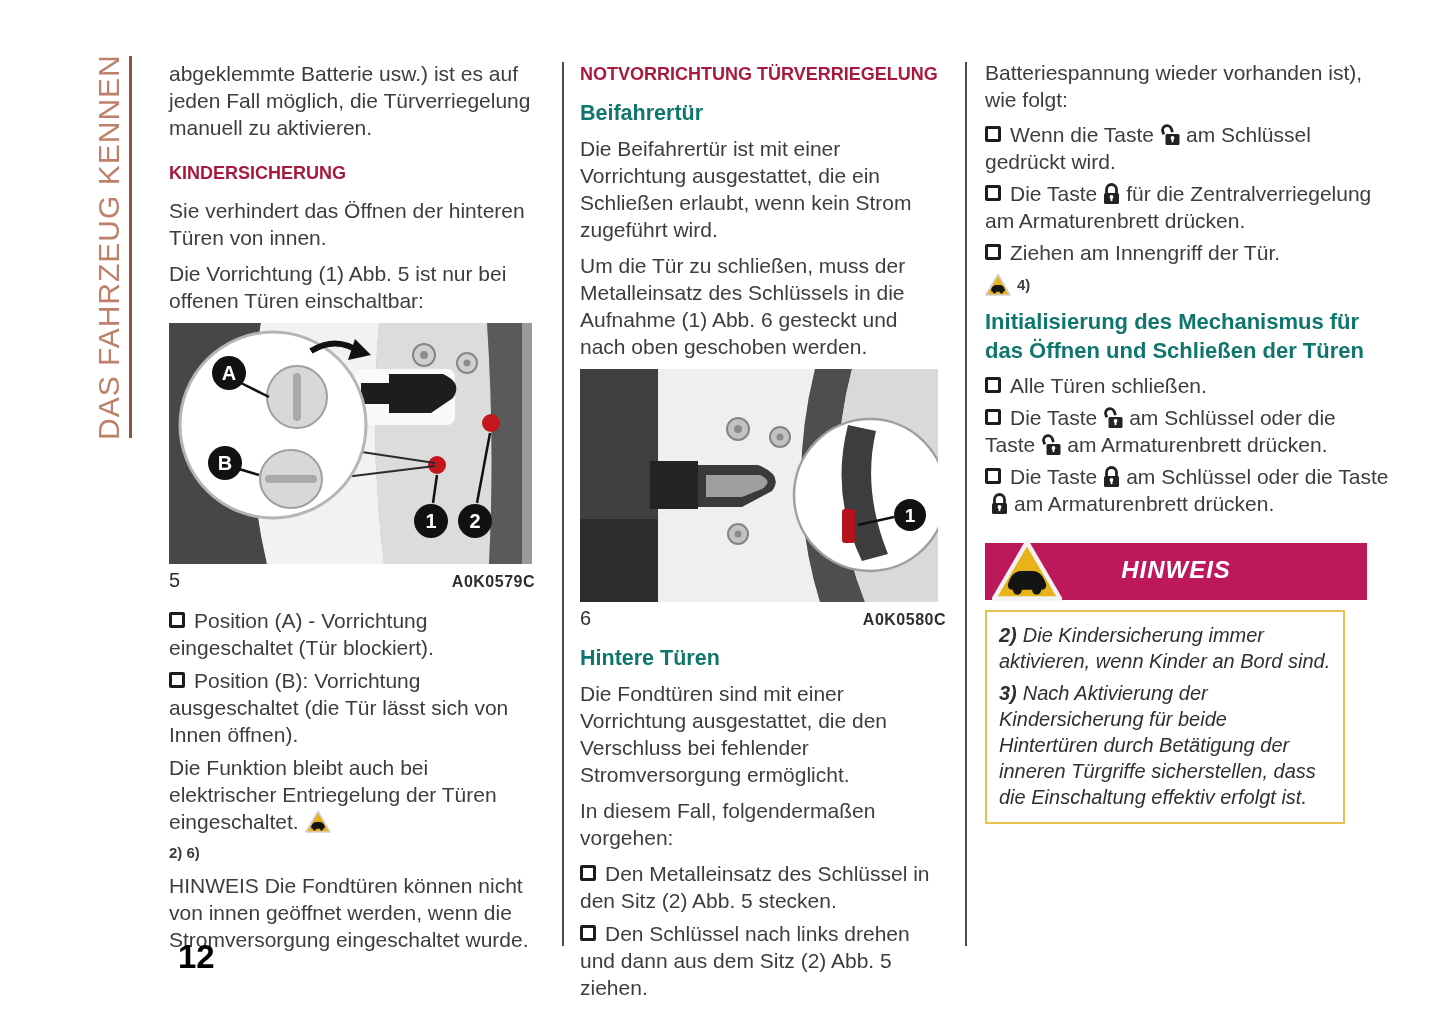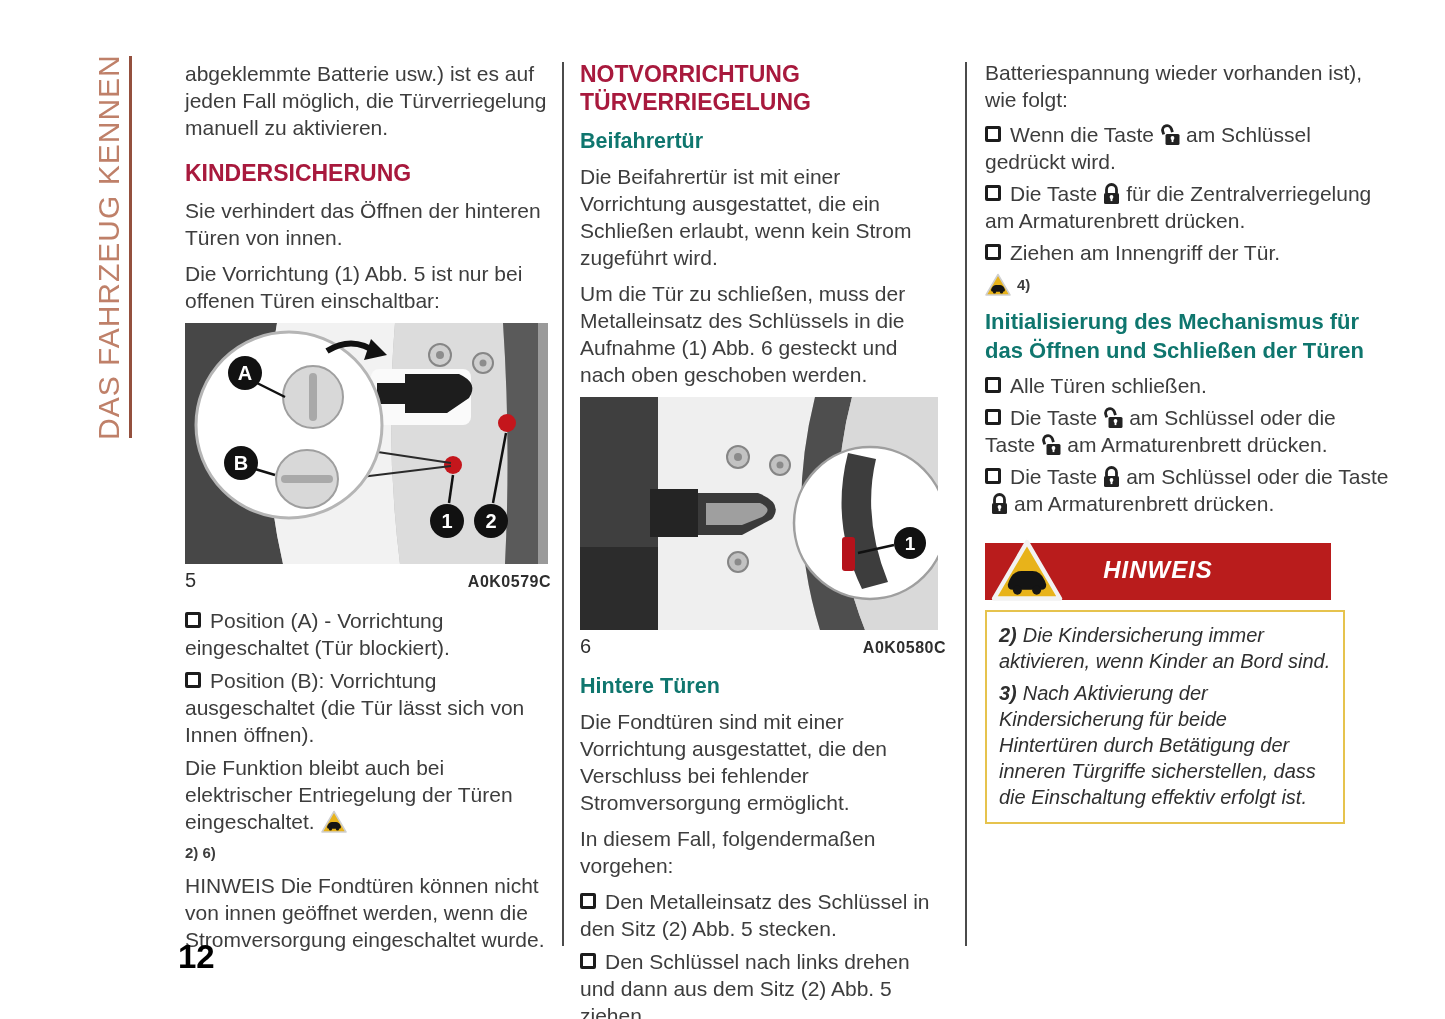"abgeklemmte Batterie usw.) ist es" #col1 { left: 185px -> 169px }
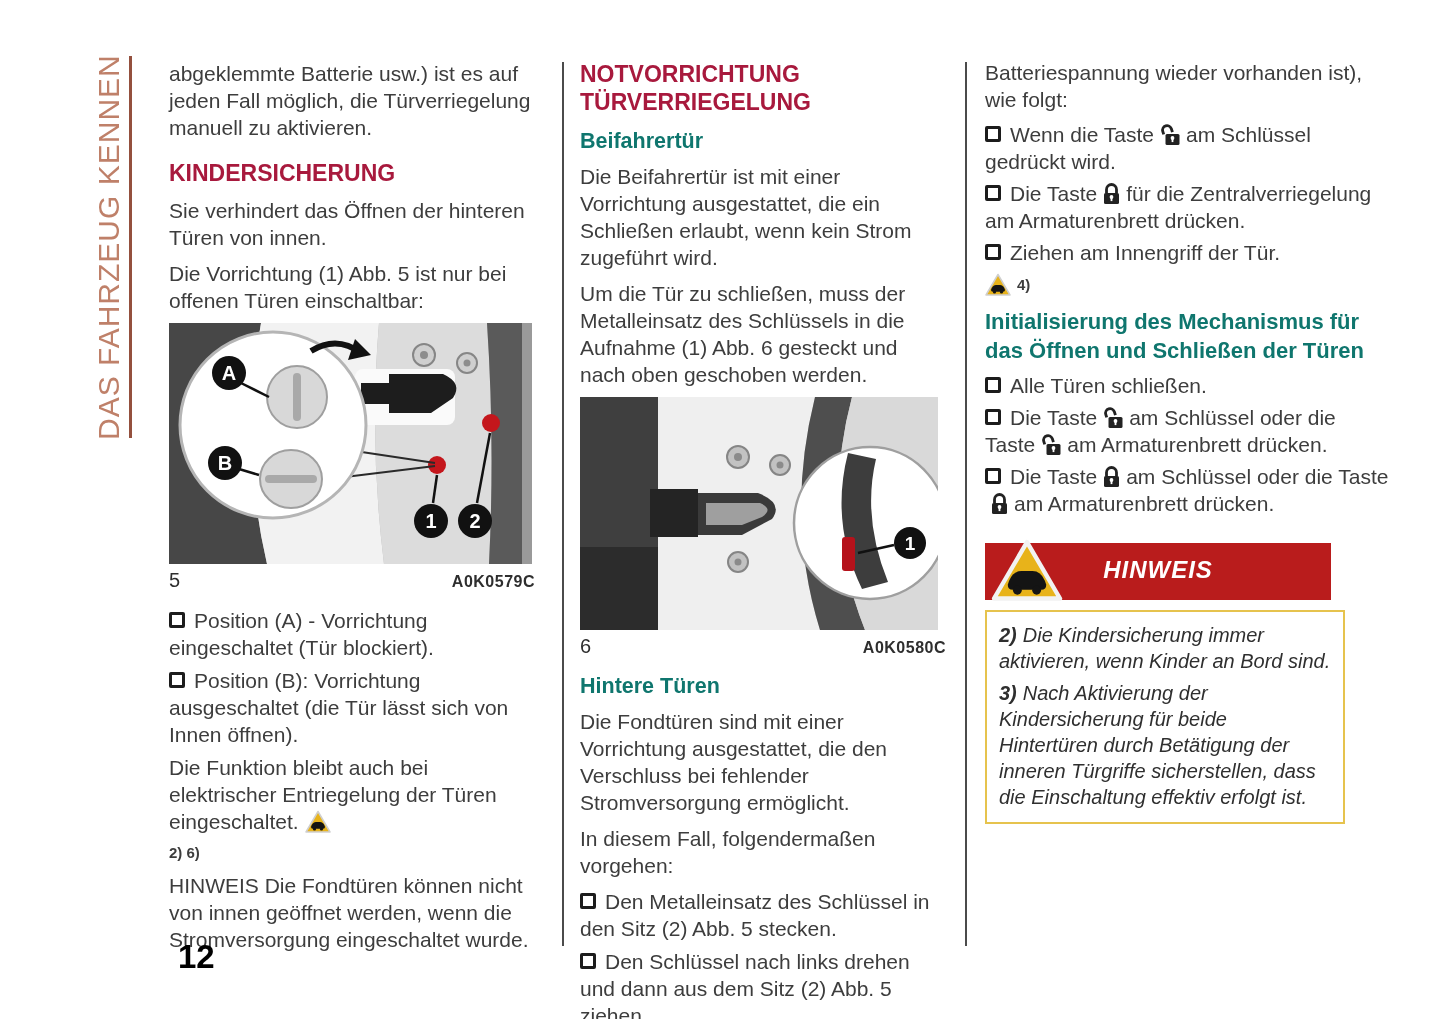"NOTVORRICHTUNG TÜRVERRIEGELUNG" .h-red { font-size: 23px -> 18px }
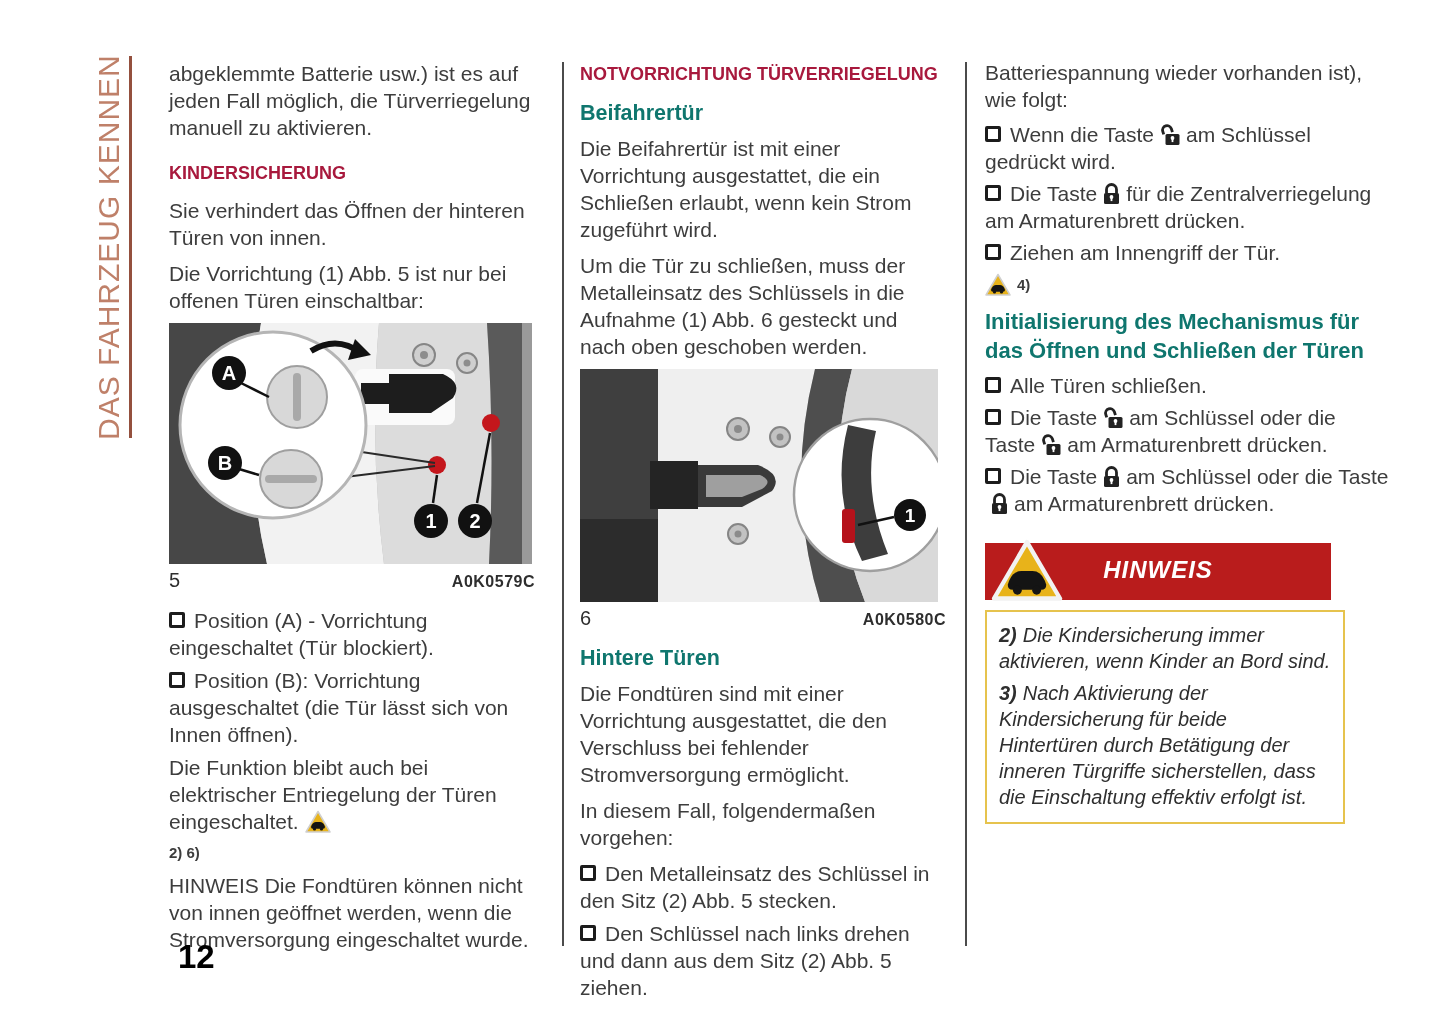"HINWEIS" .hinweis-wrap { background: #b91c1c -> #be185d; width: 346px -> 382px }
